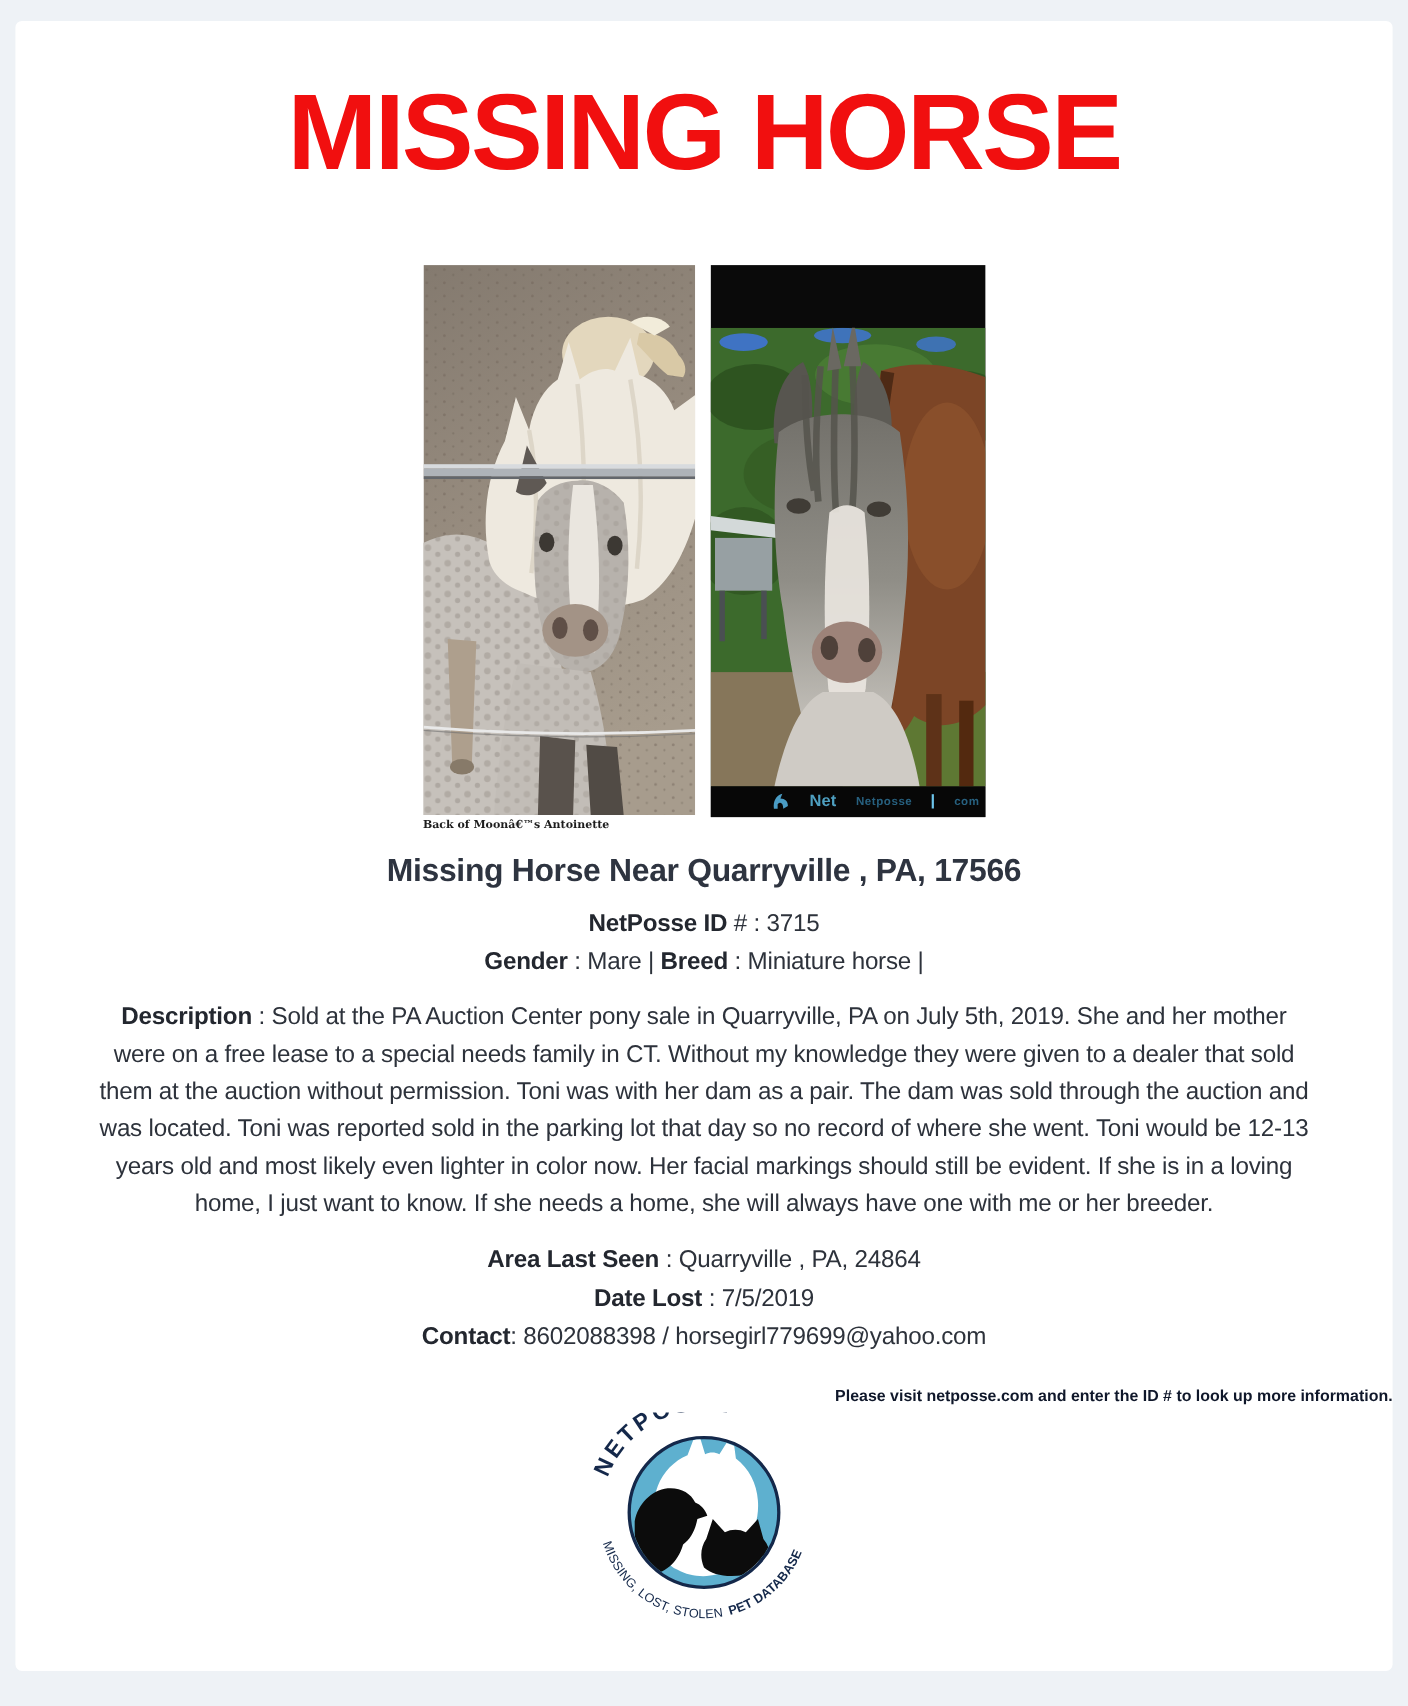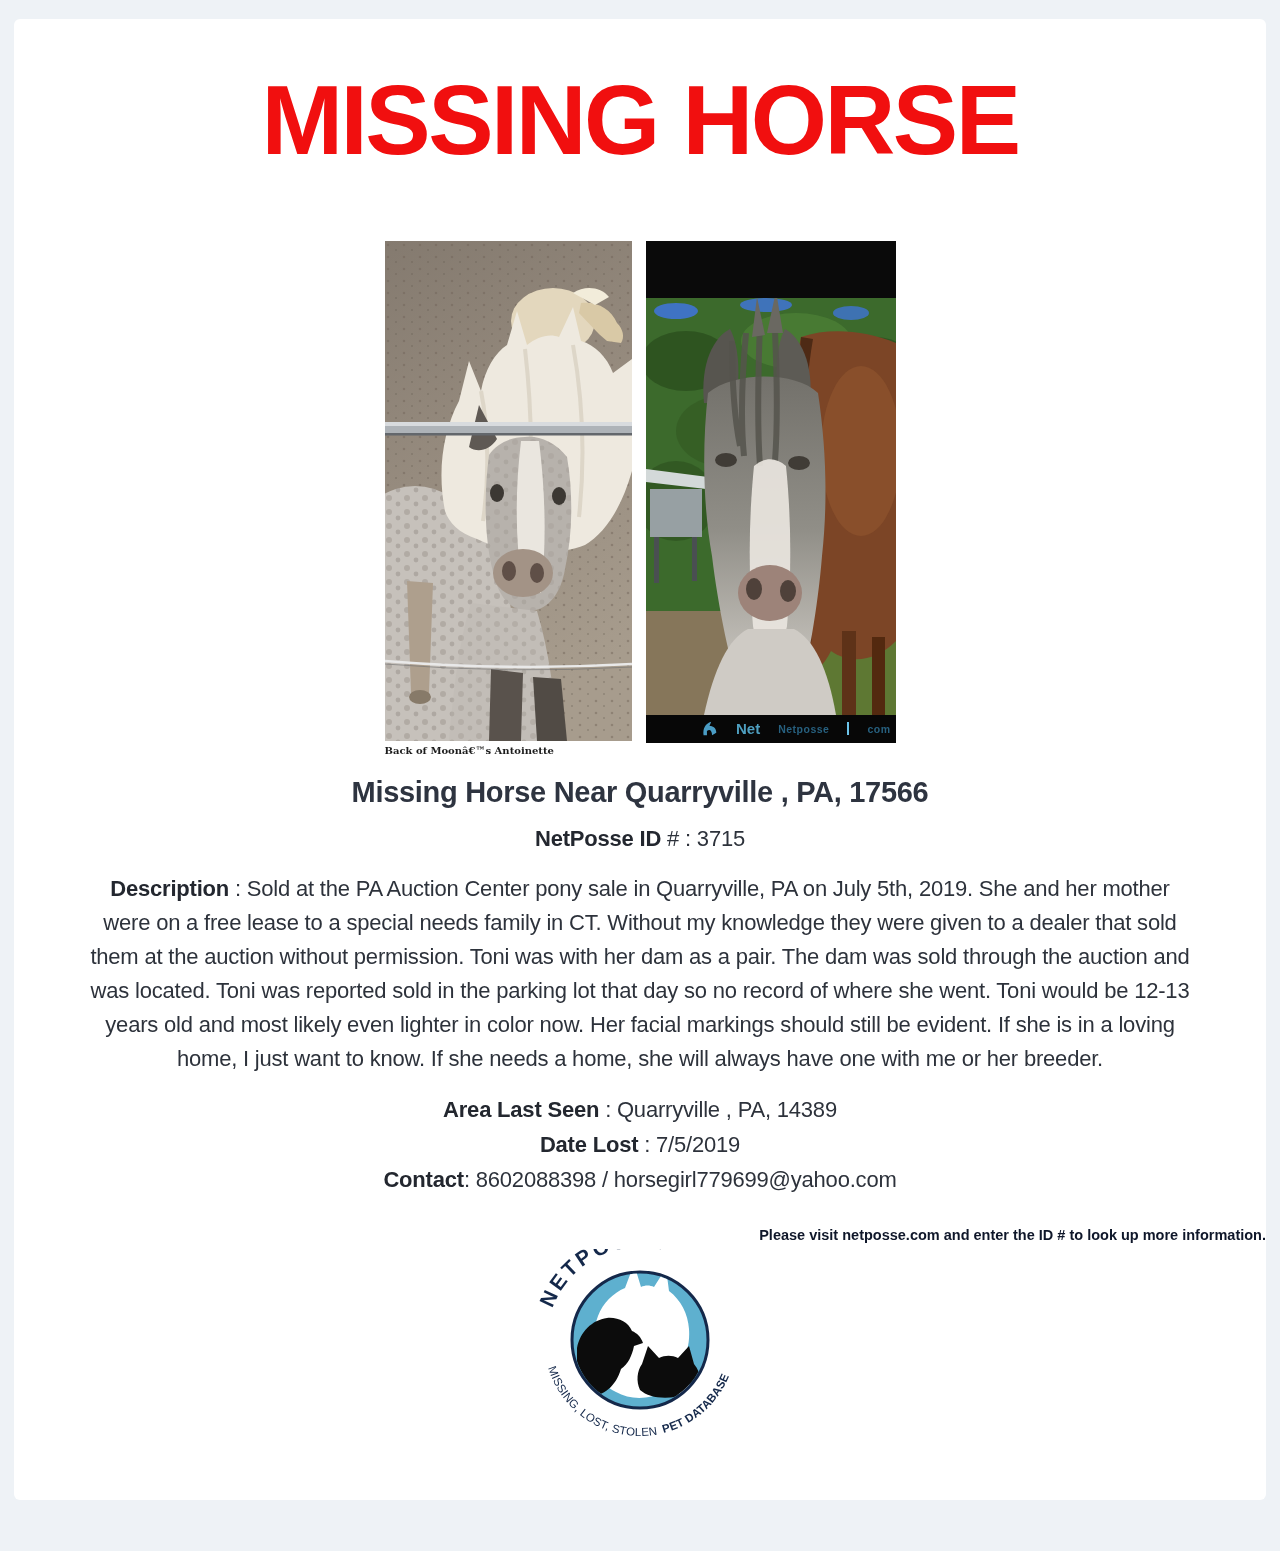"Gender : Mare | Breed" p { html: none -> <p><b>Gender</b><span> : Mare | </span><b>Breed</b><span> : Miniature horse |</span></p> }
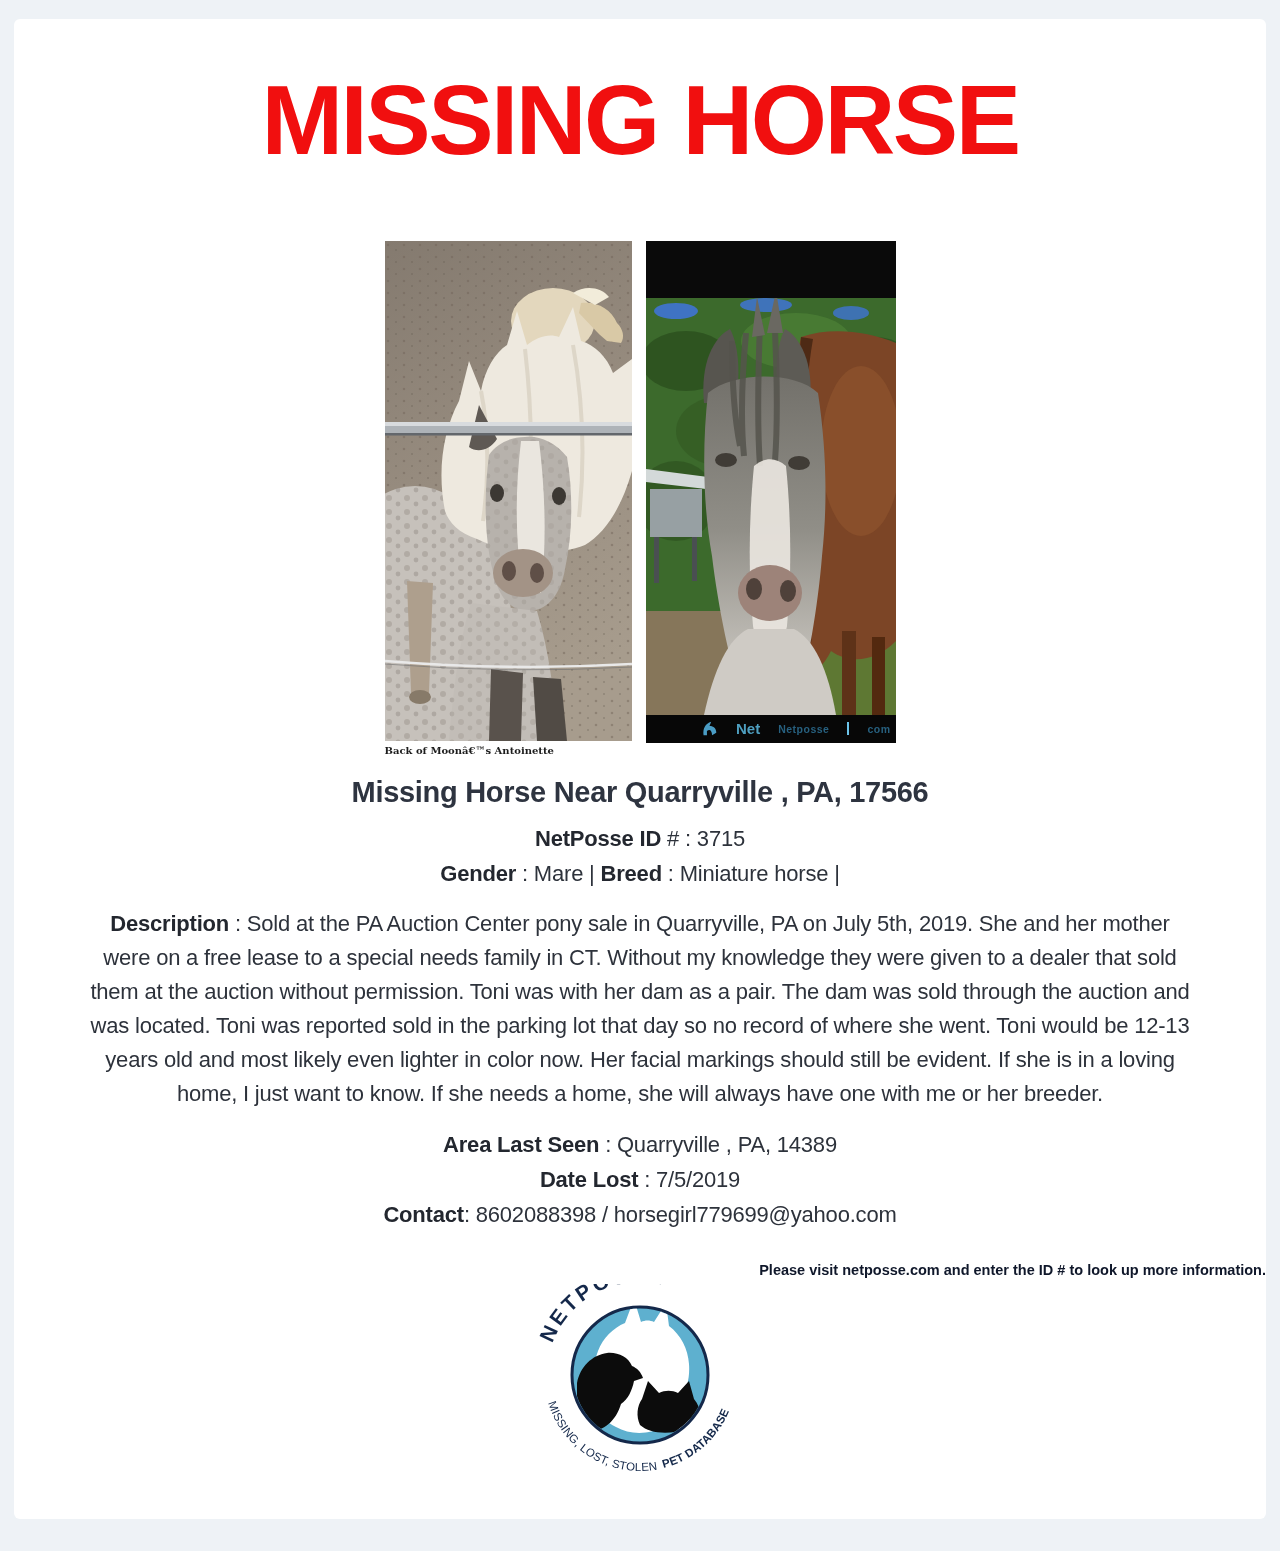": Quarryville , PA, 14389" span { text: 14389 -> 24864 }
